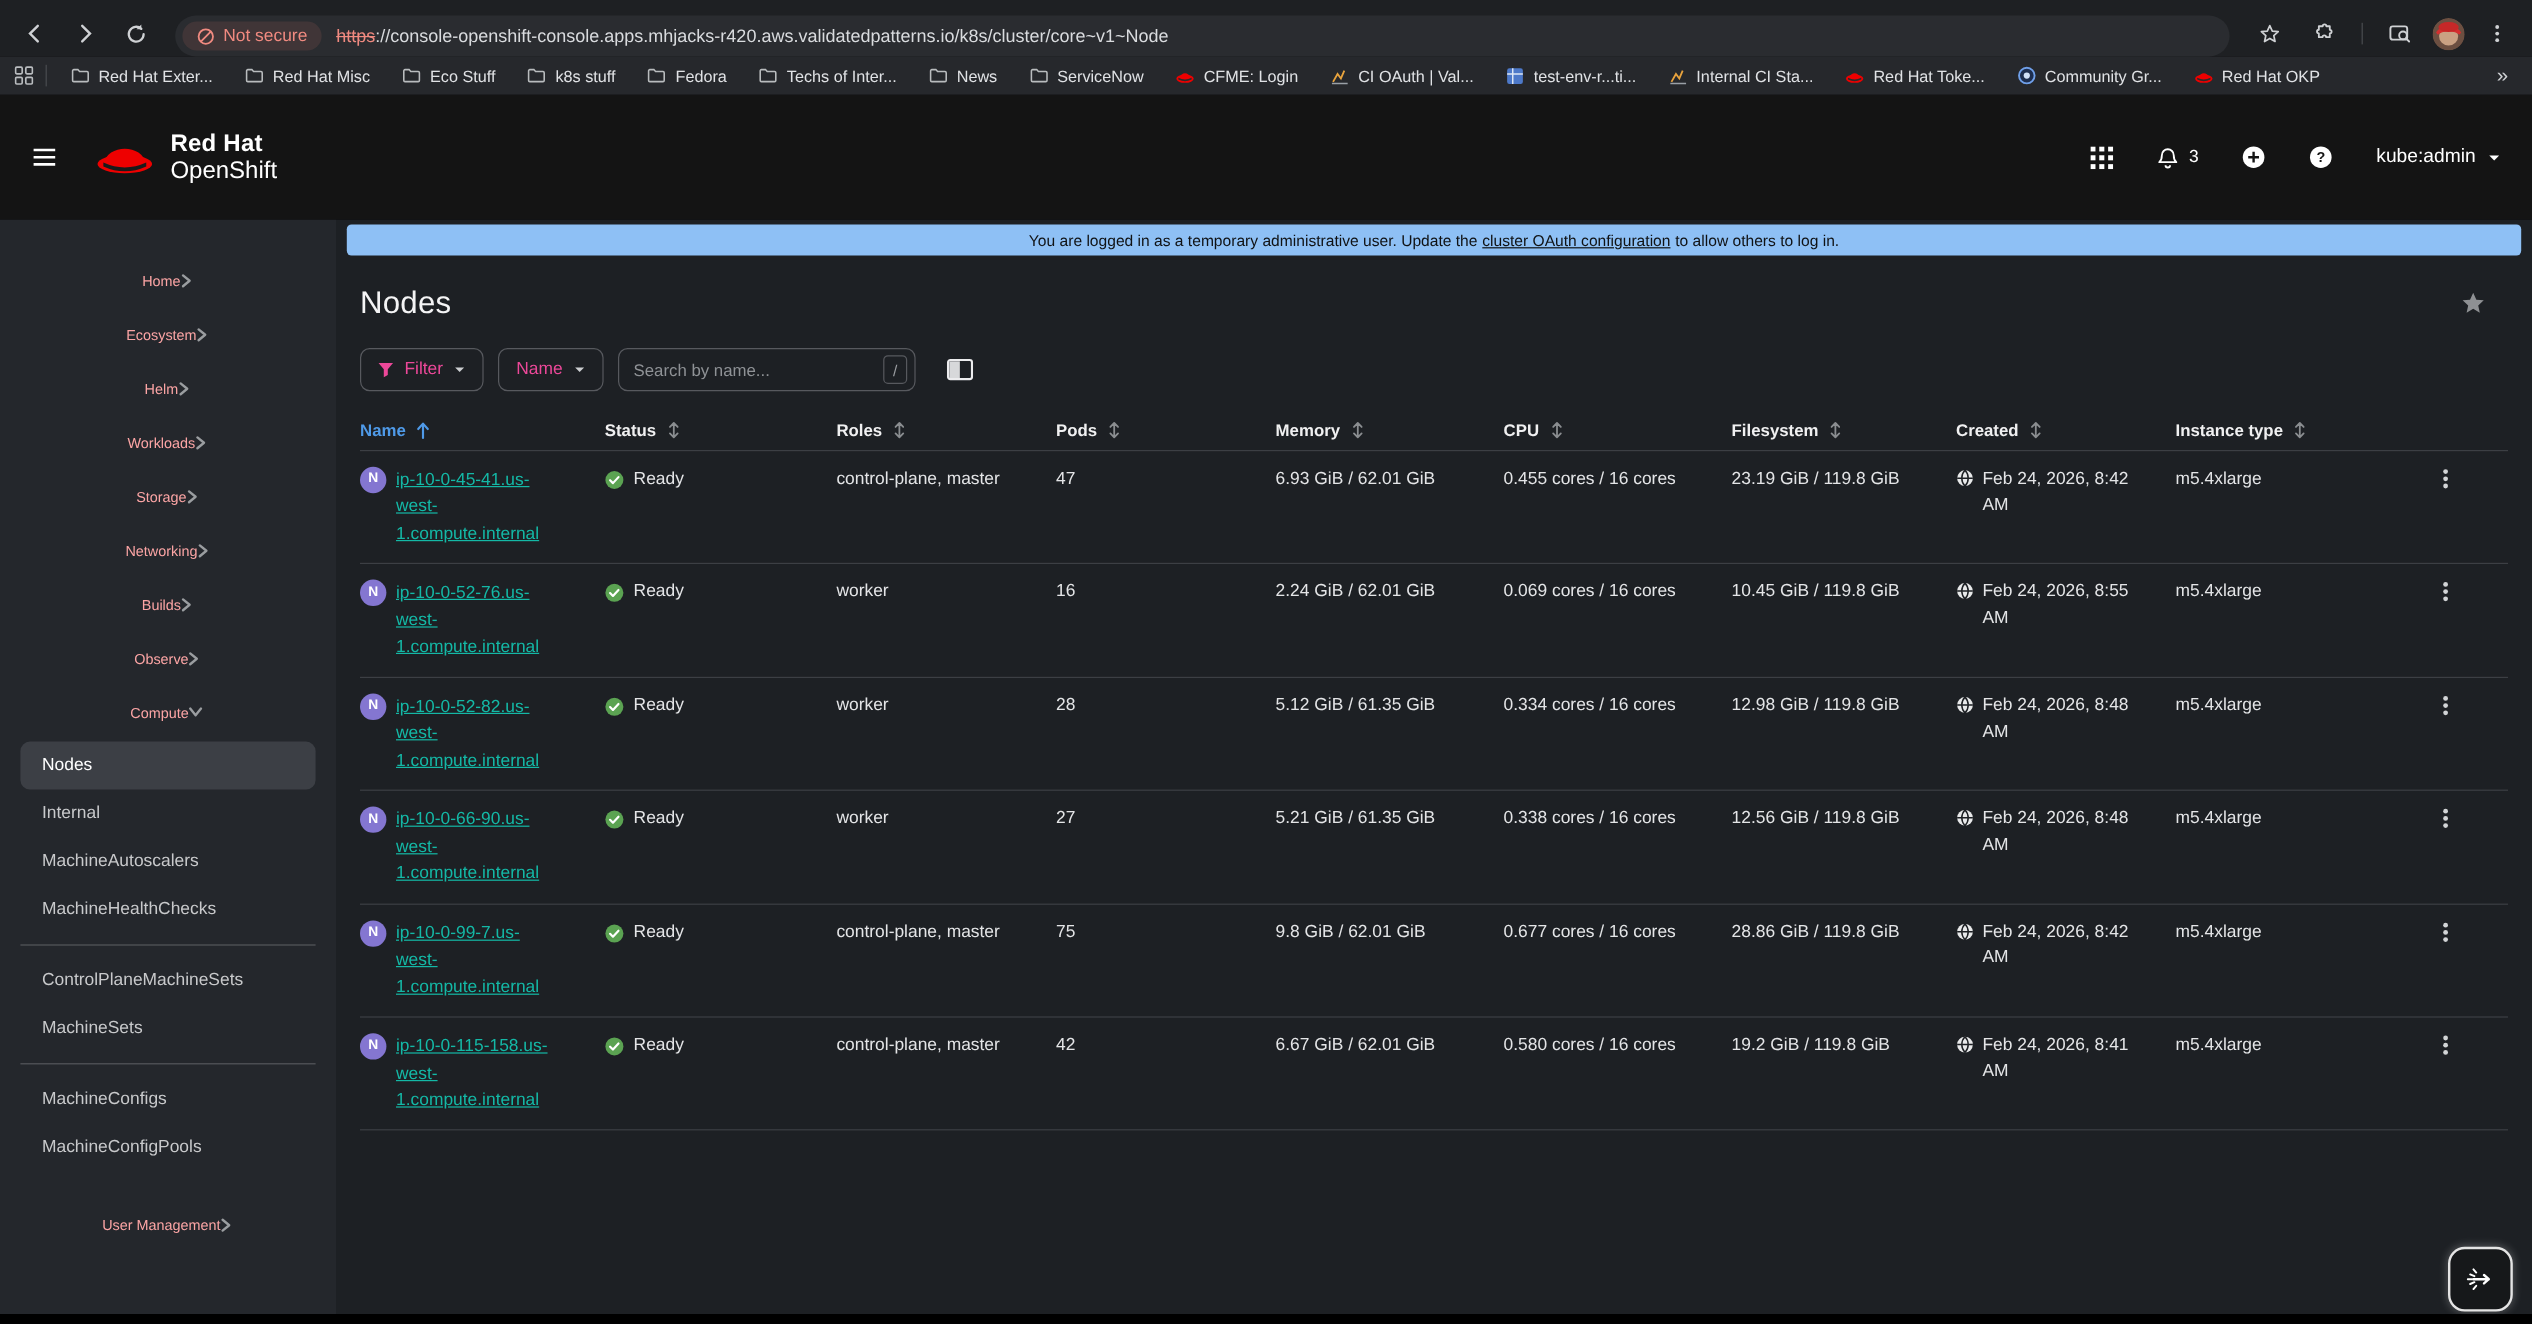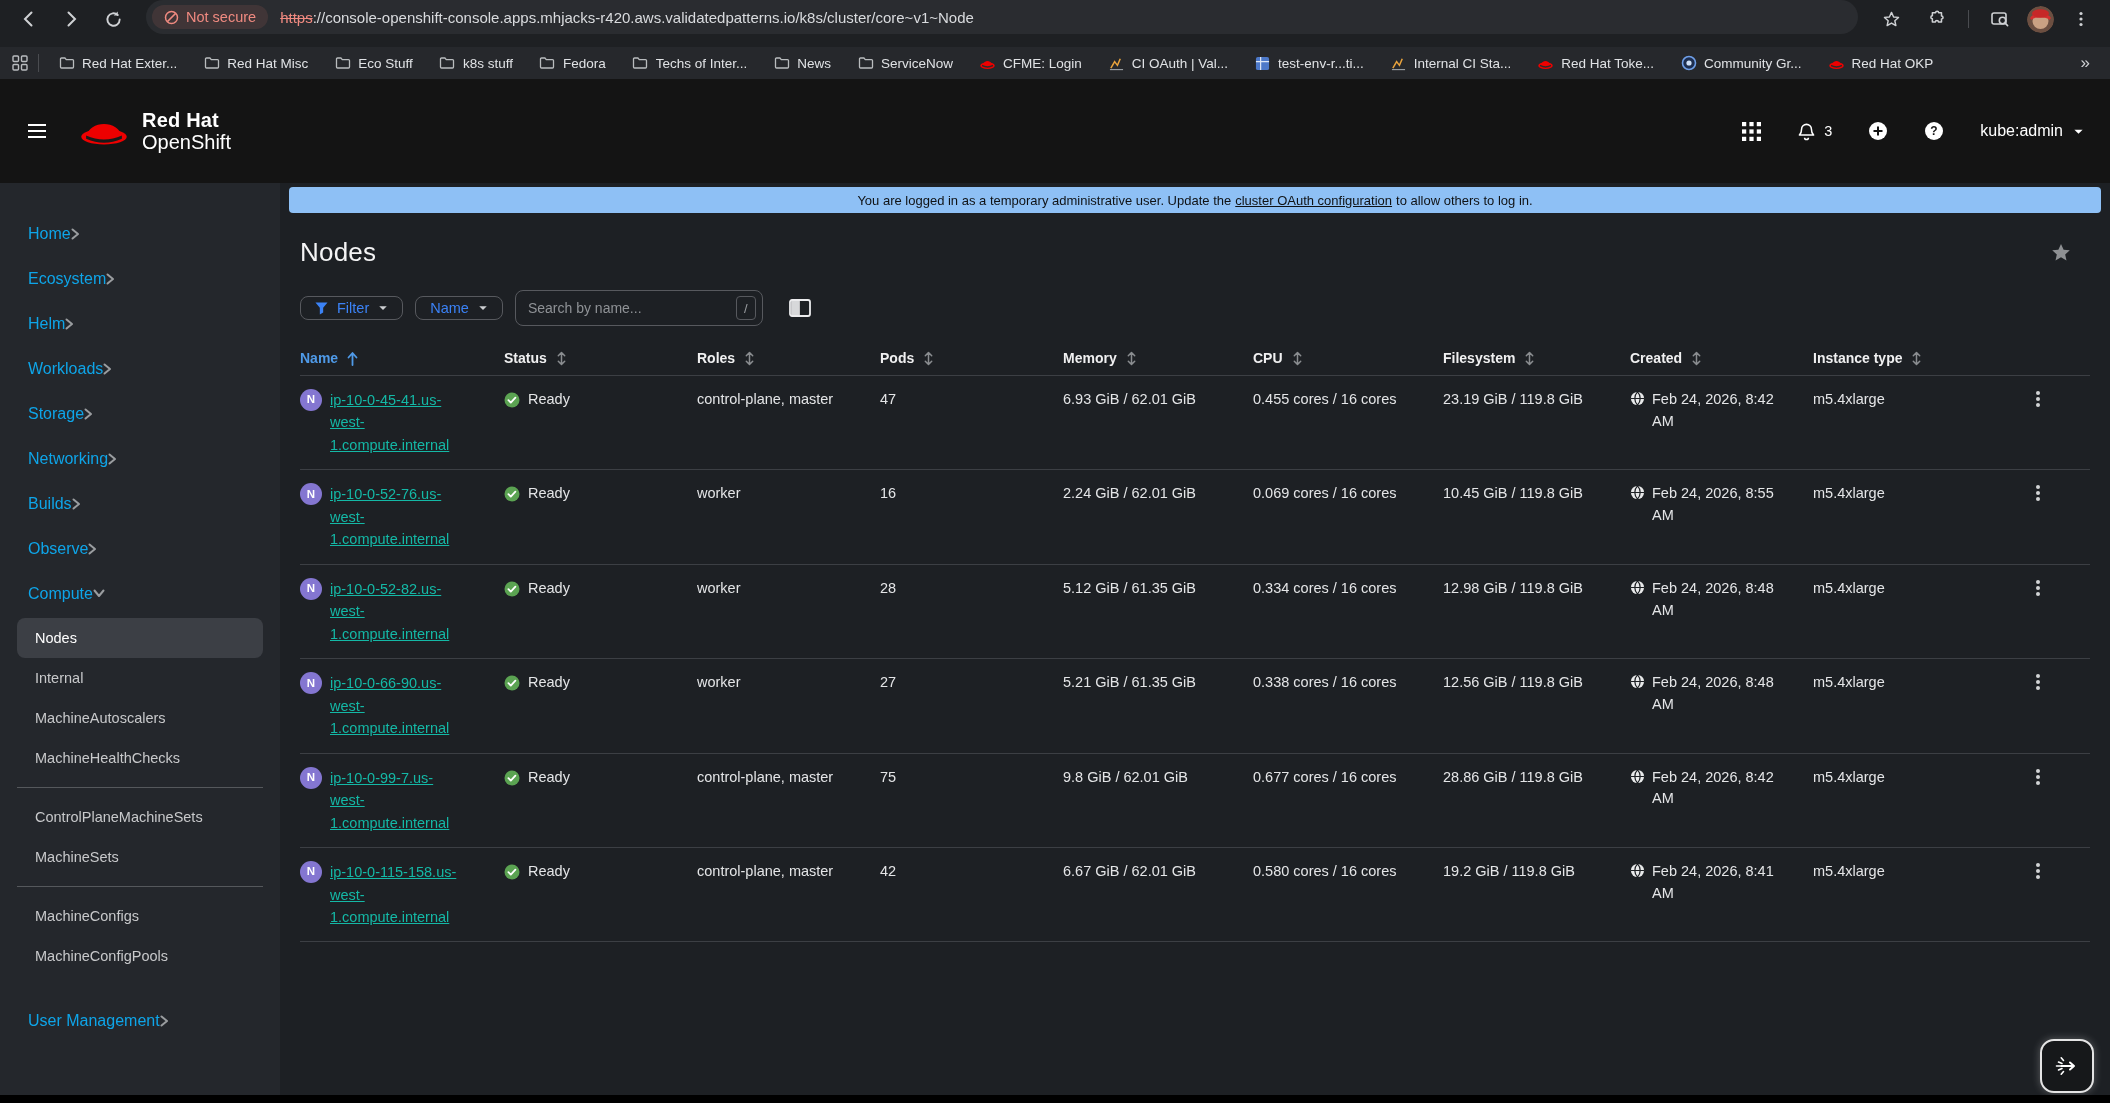"Not secure" .browser-top { align-items: flex-start -> flex-end }
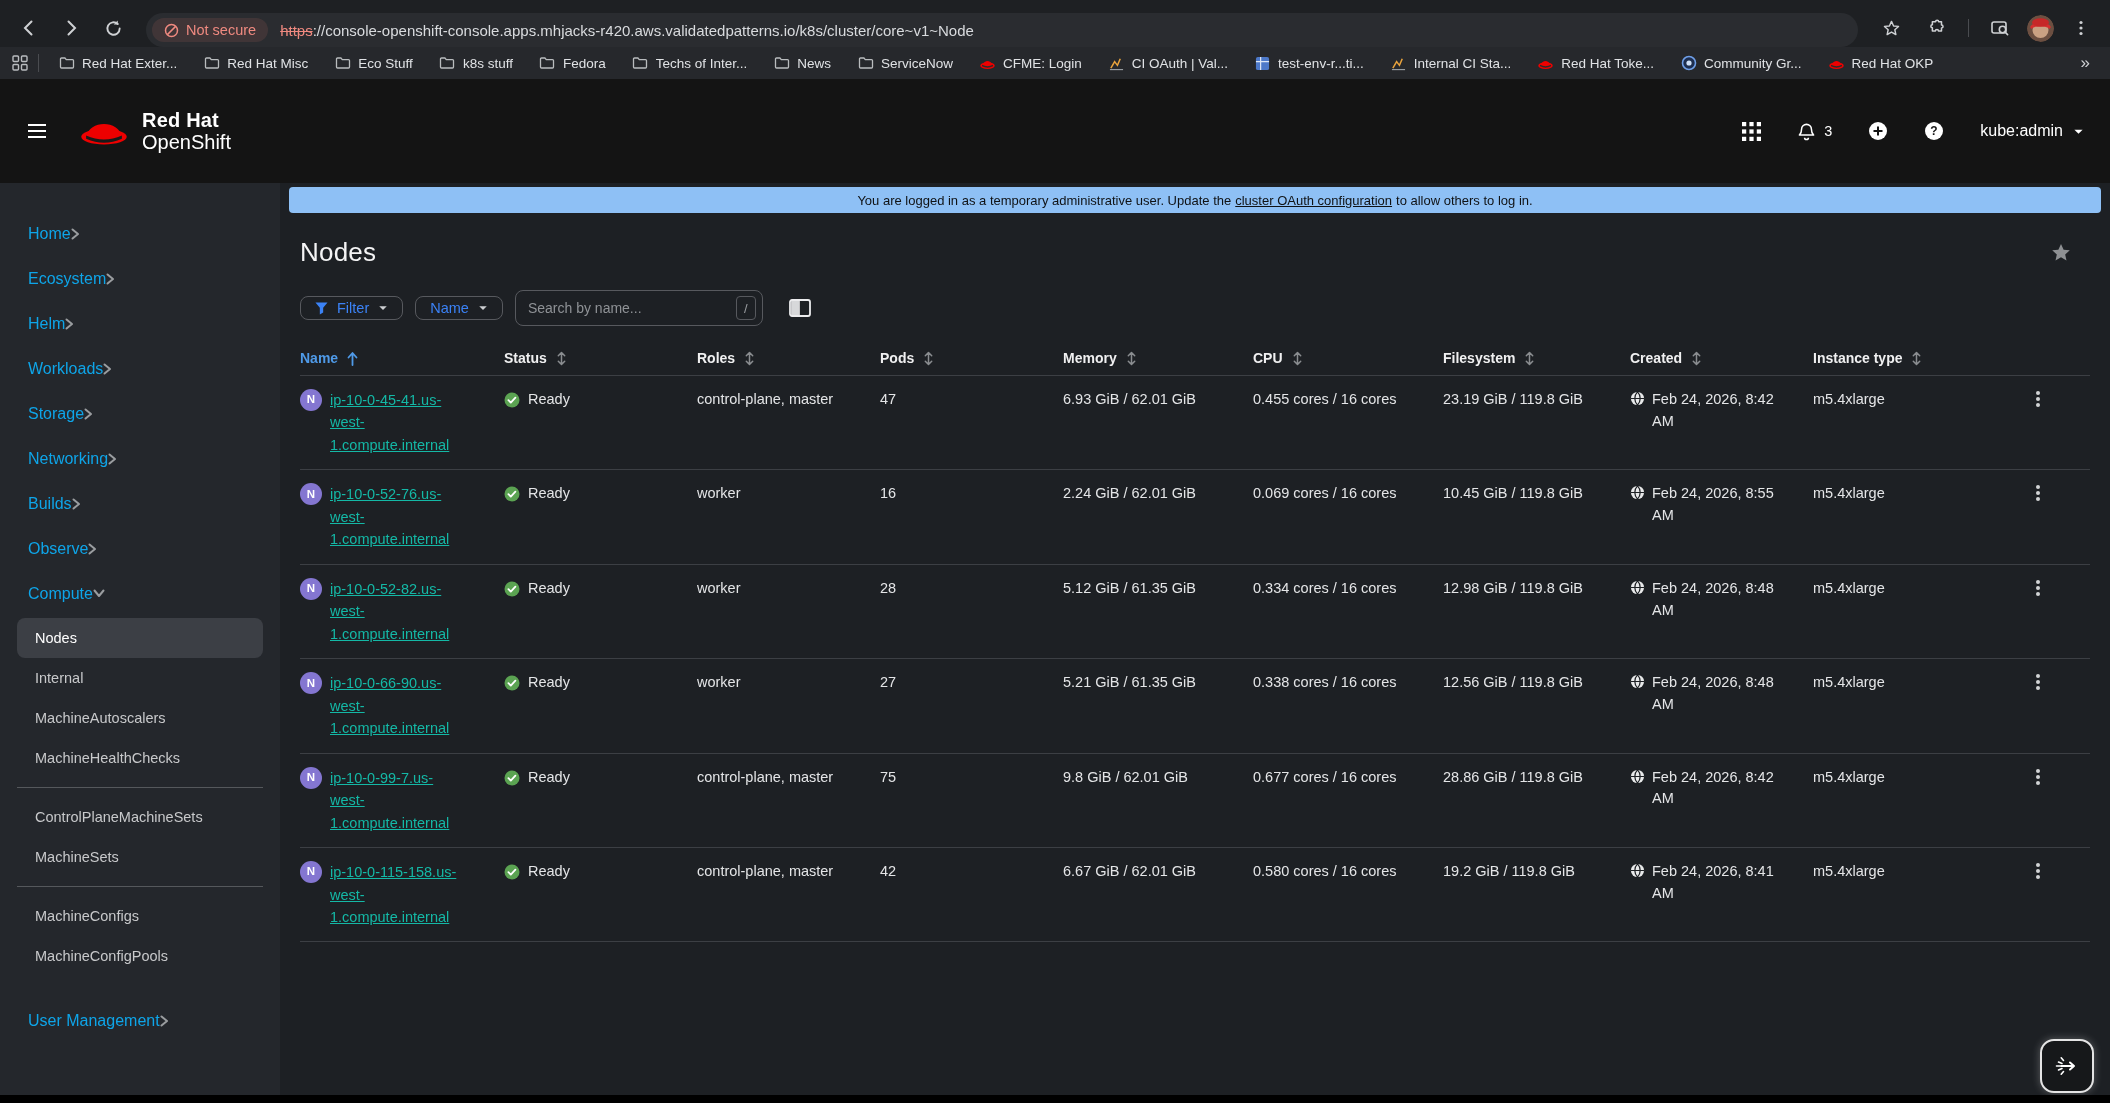"Home" .nav-item { color: #0ea5e9 -> #fca5a5; font-size: 16px -> 12px; justify-content: flex-start -> center }
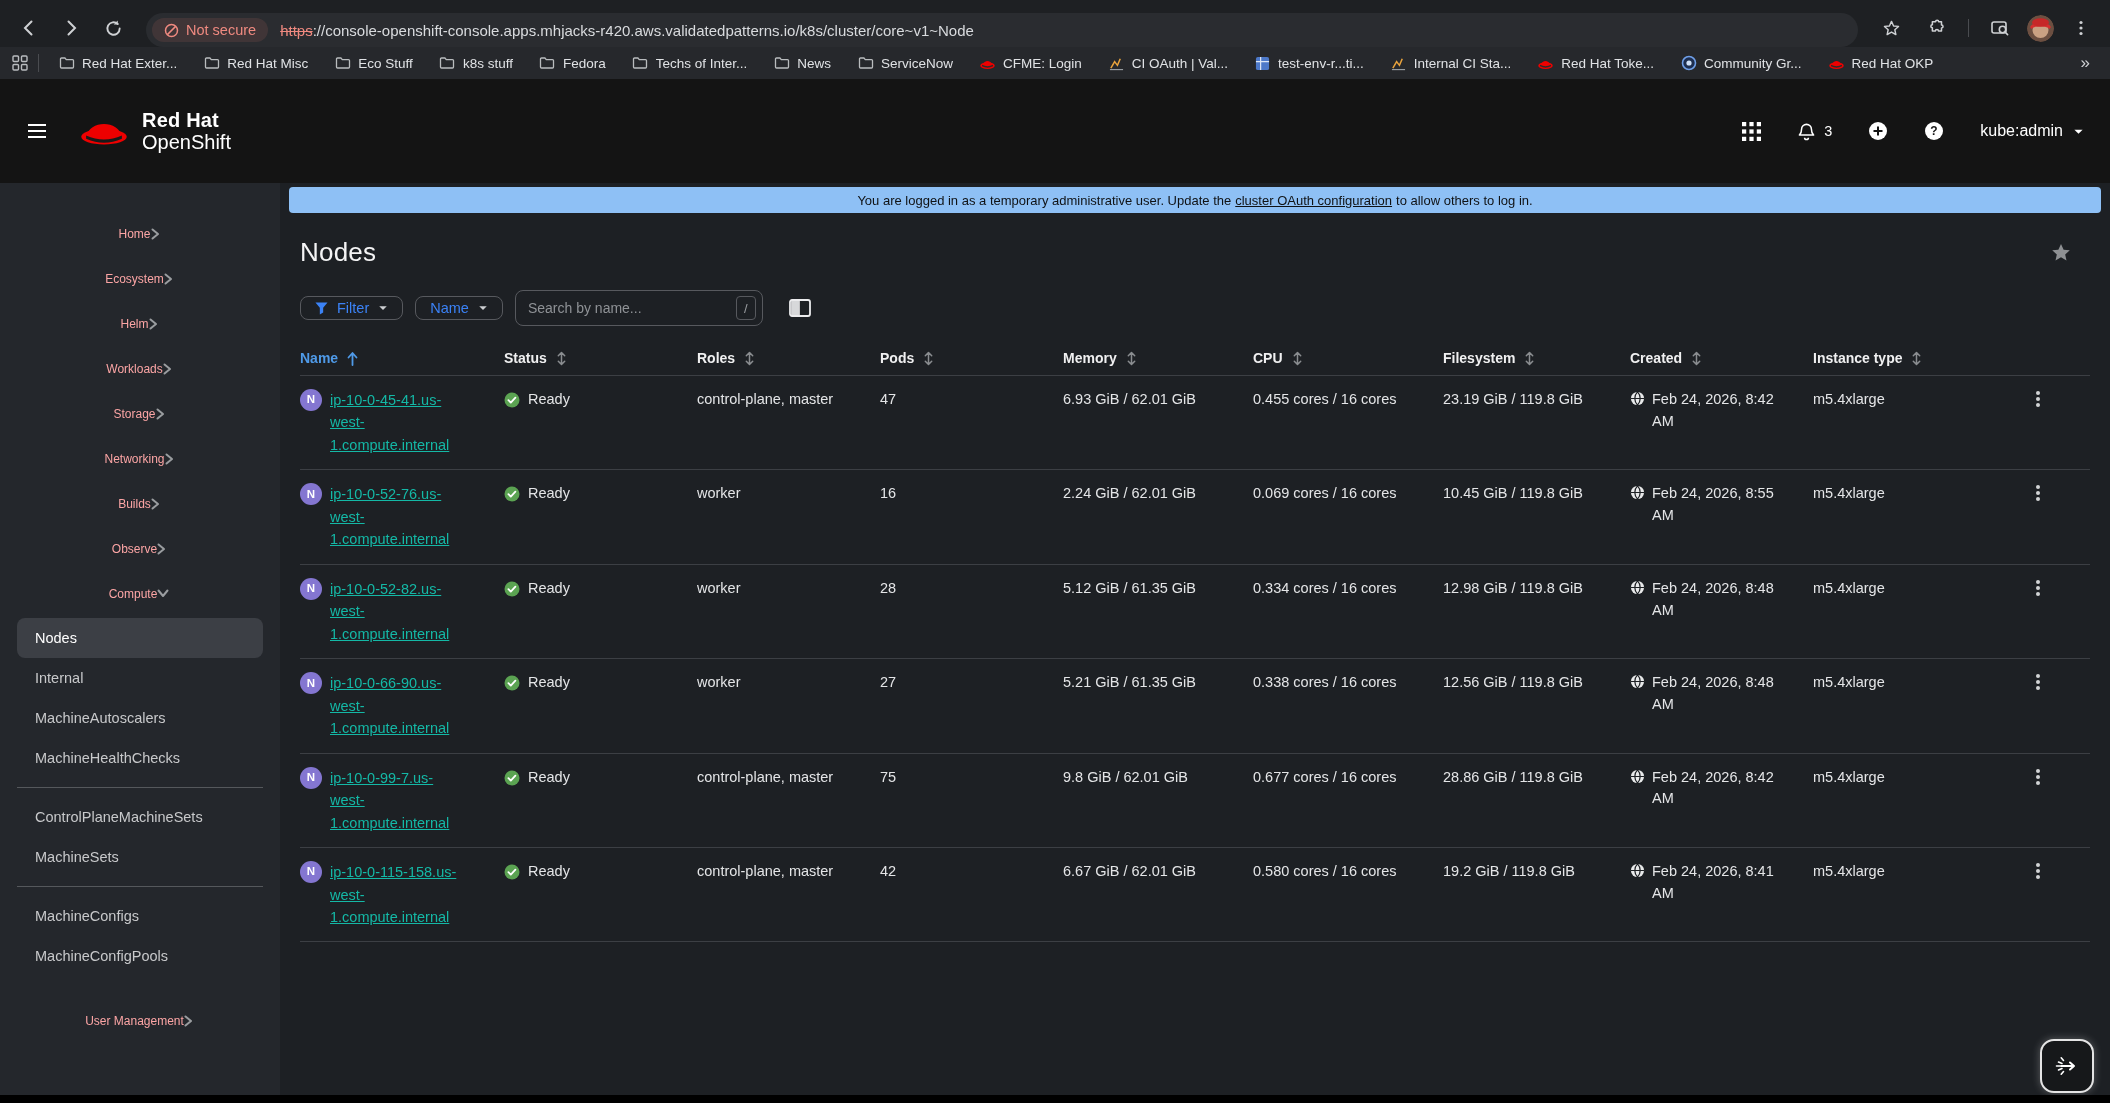"Filter" .tb-btn { color: #3b82f6 -> #ec4899; height: 24px -> 36px }
